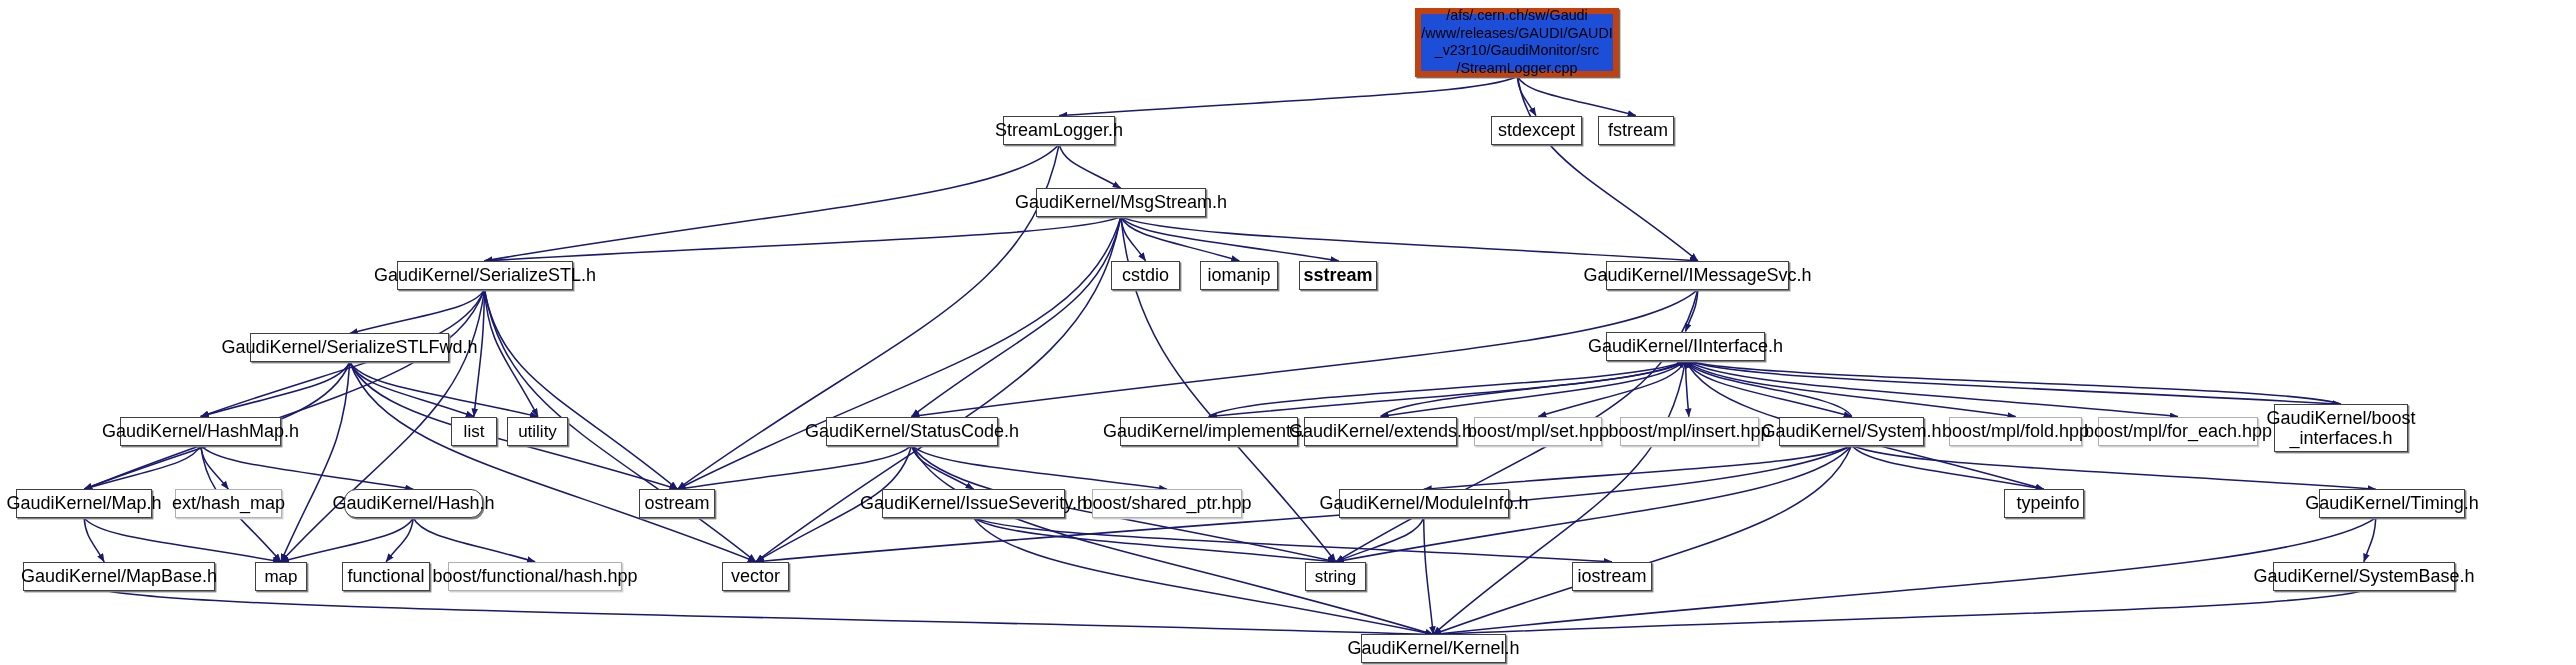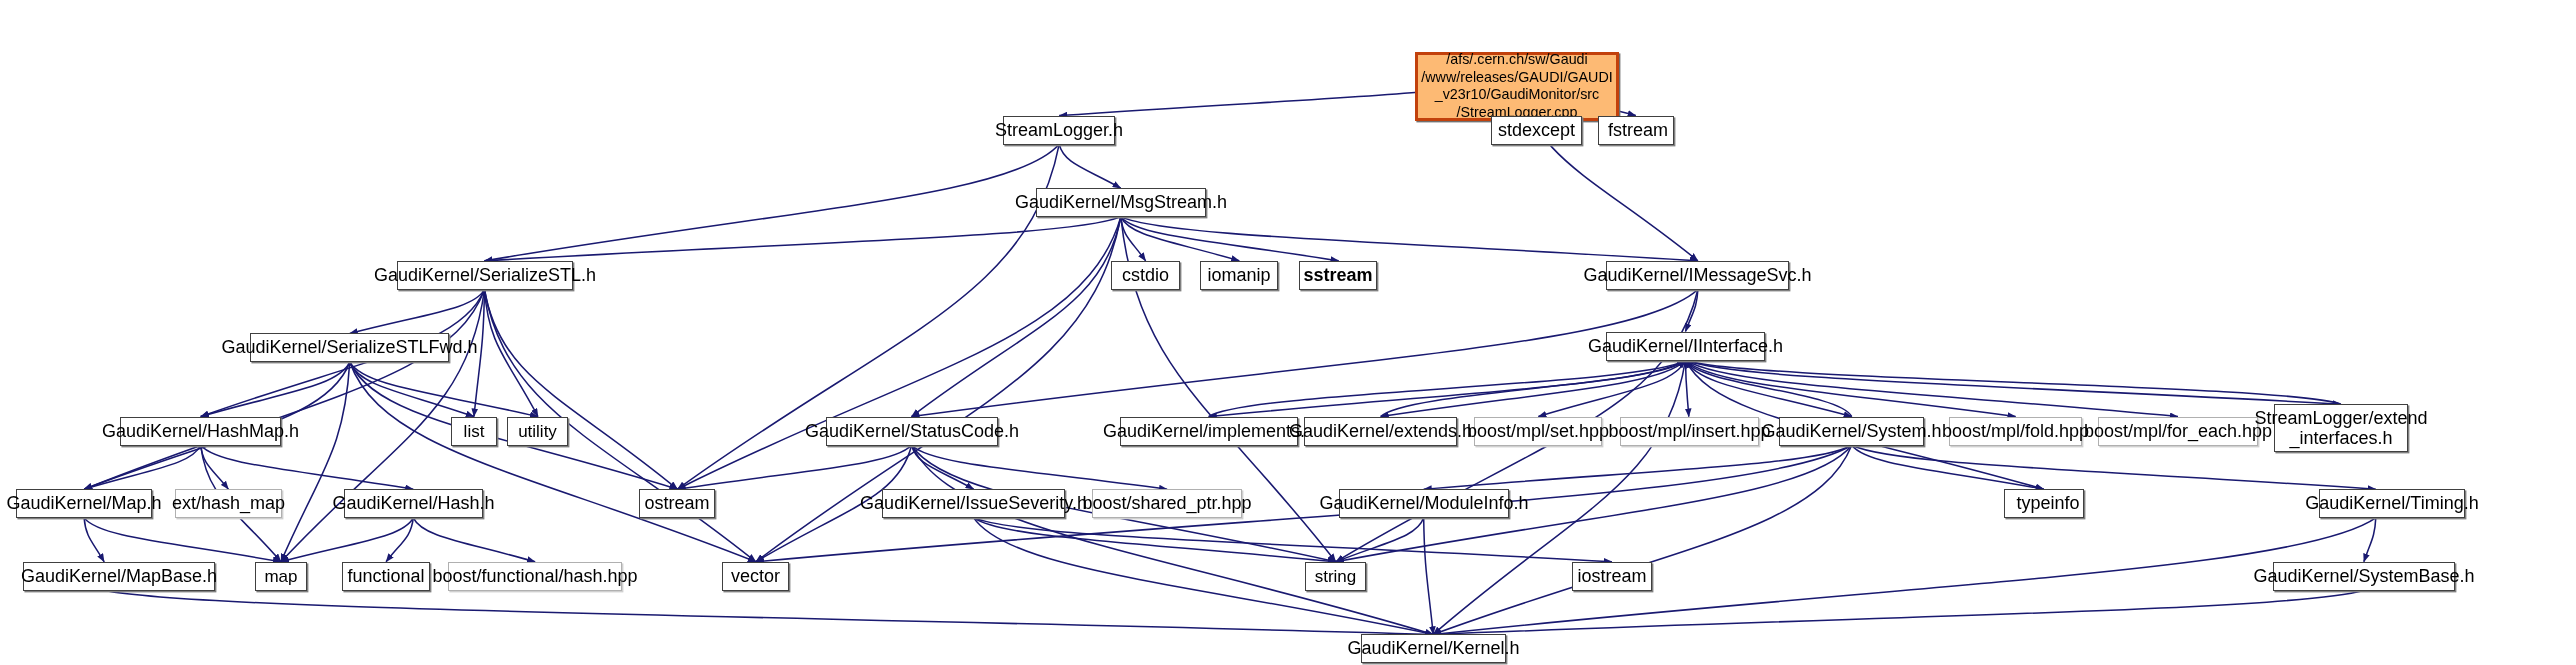"/afs/.cern.ch/sw/Gaudi" .node.root { background: #fdba74 -> #1d4ed8; border: 3px solid #c2410c -> 6px solid #c2410c; margin-top: 44px -> none }
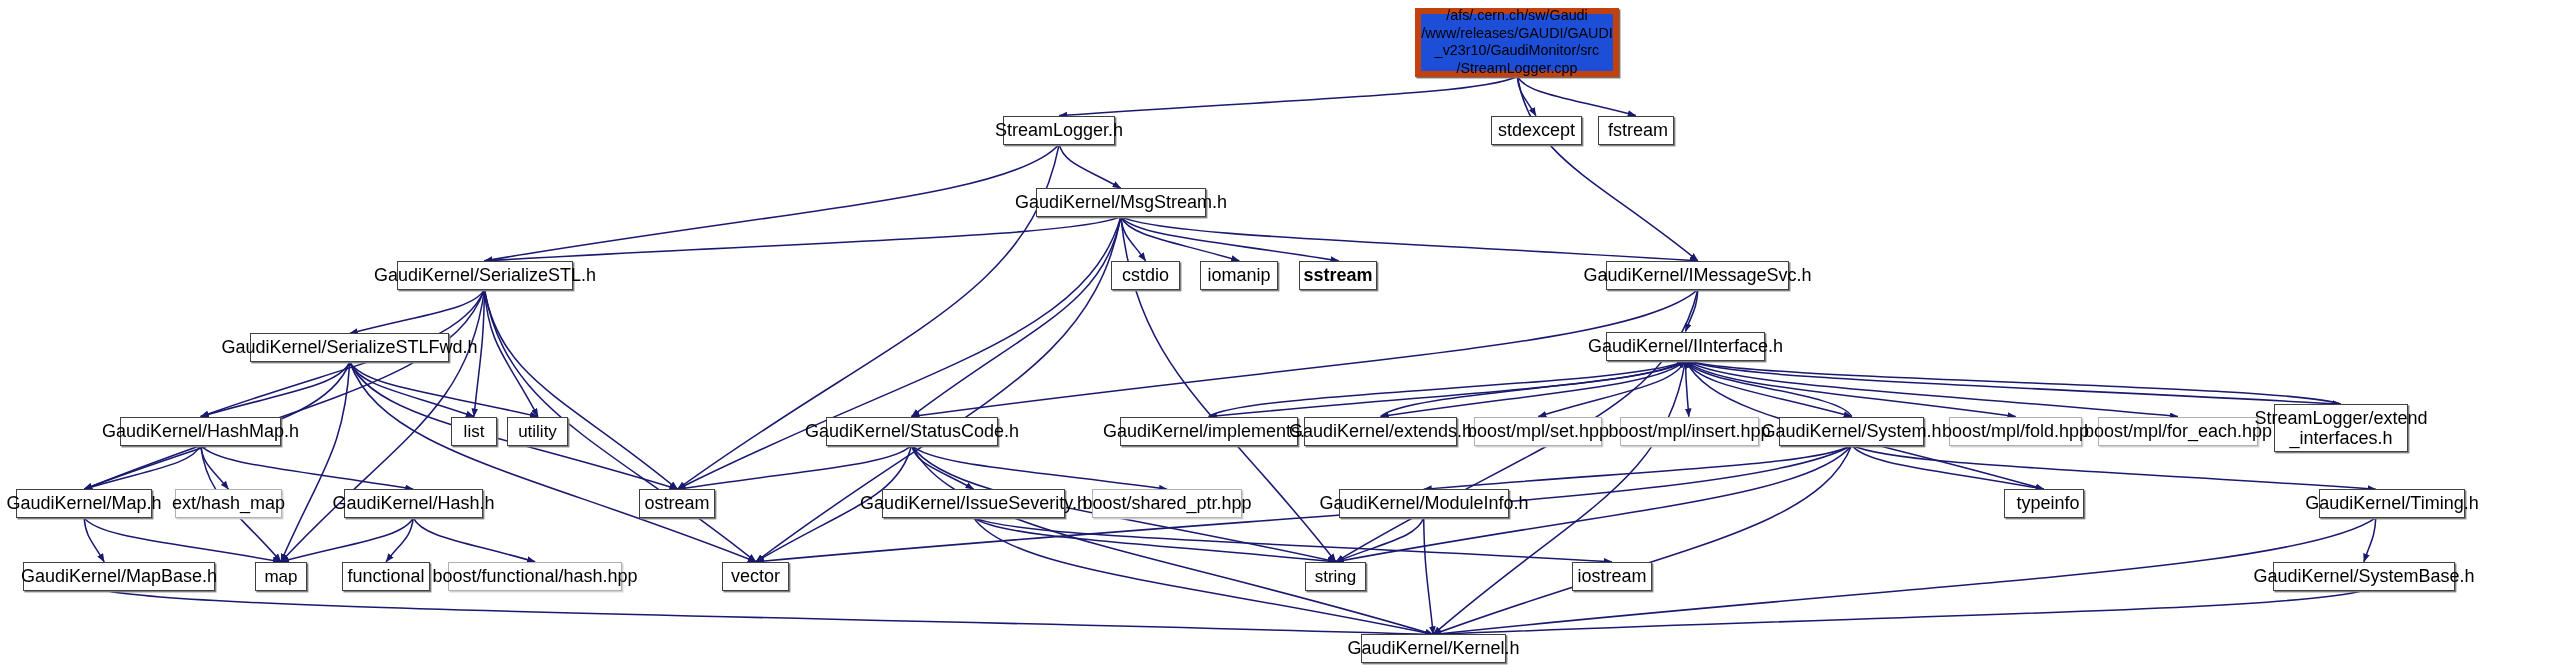"StreamLogger/extend" div.node { text: StreamLogger/extend -> GaudiKernel/boost }
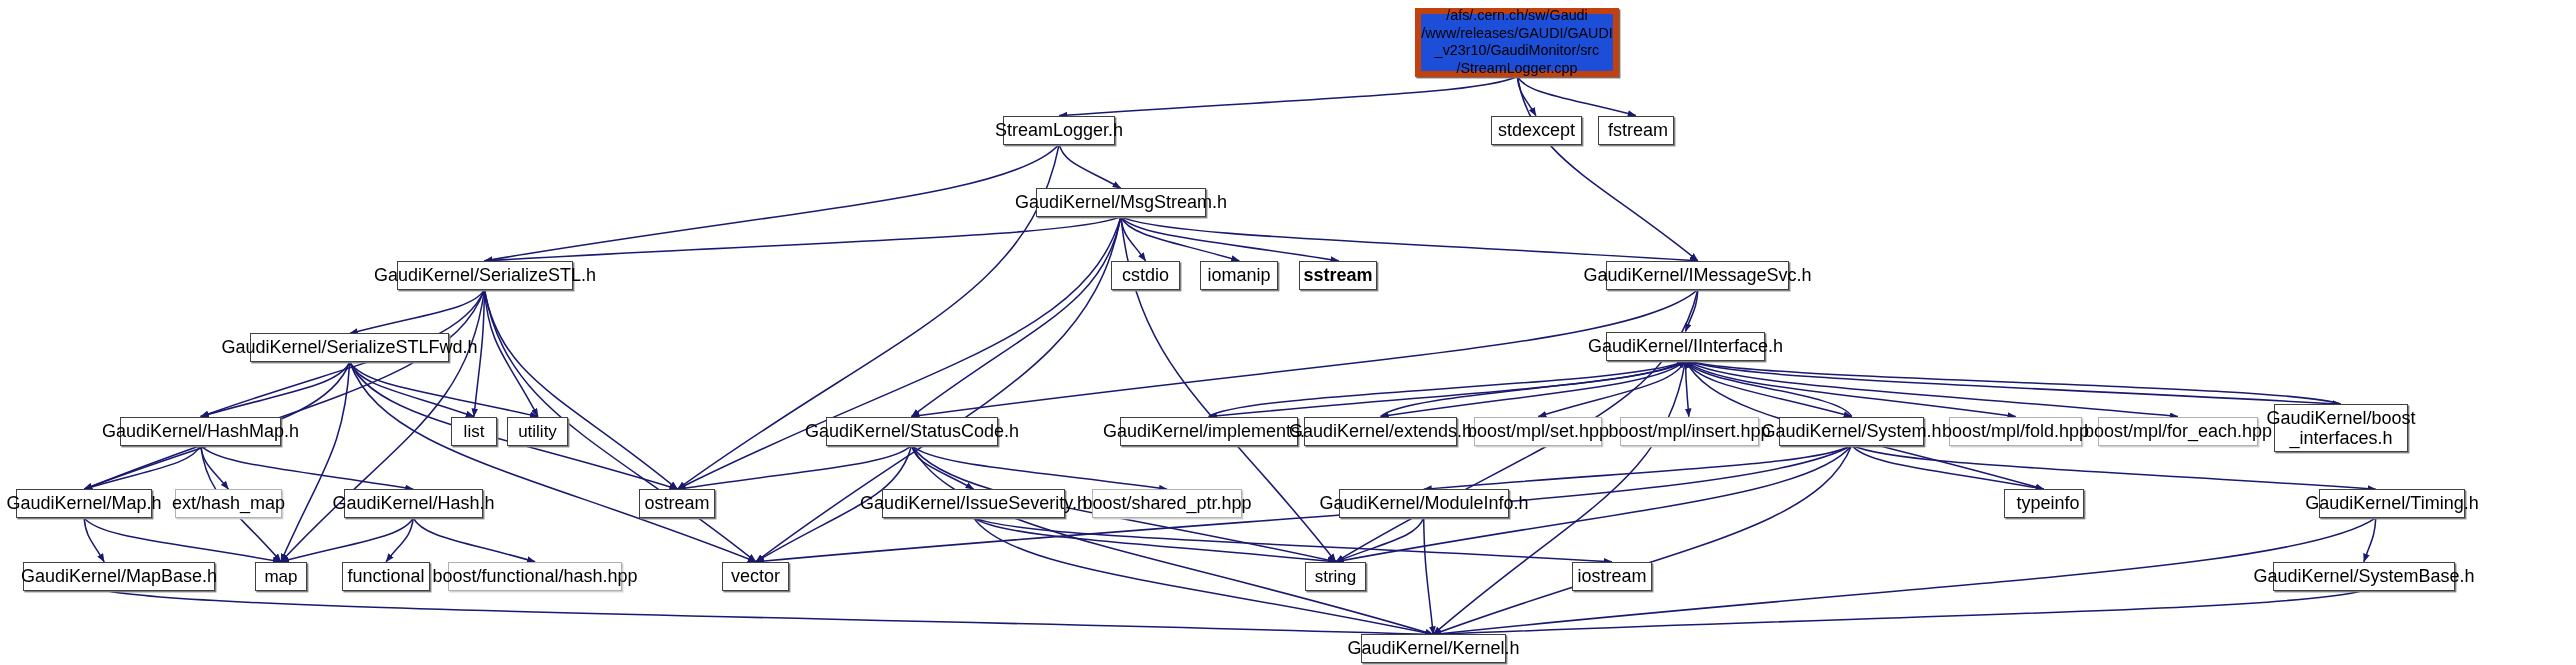"GaudiKernel/Hash.h" div.node { border-radius: none -> 12px }
